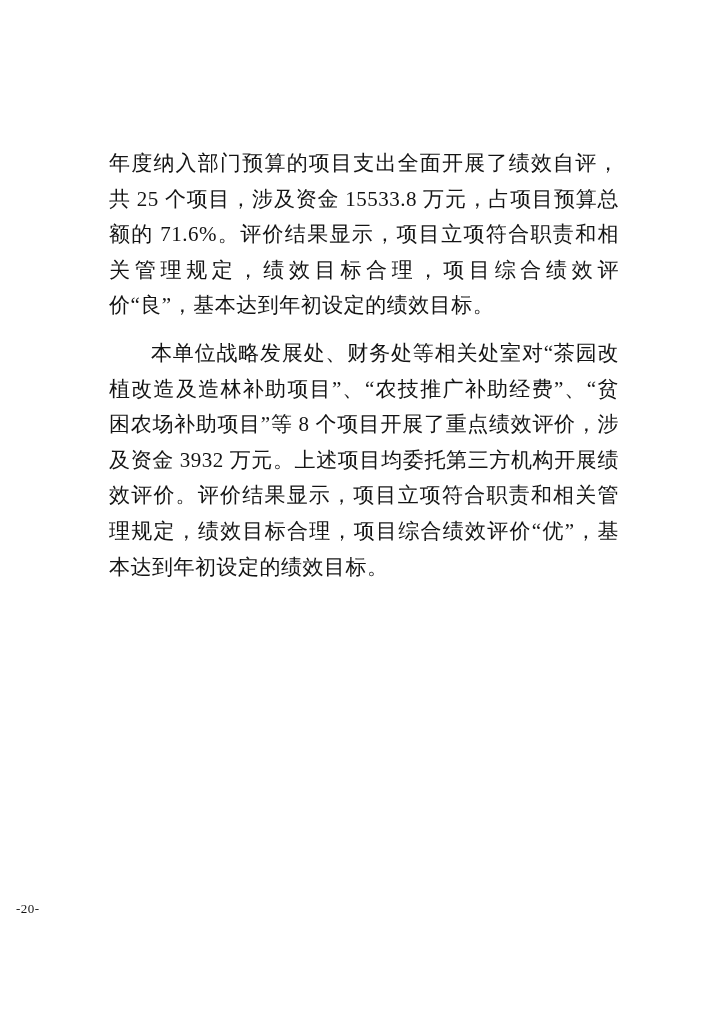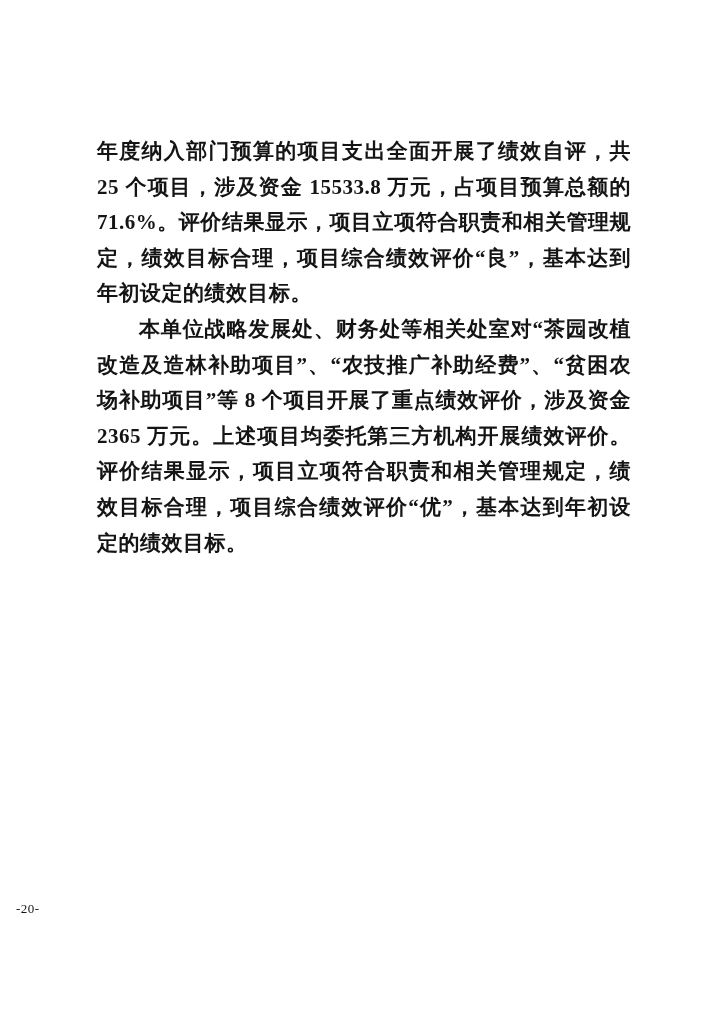"年度纳入部门预算的项目支出全面开展了绩效自评，共 25 个项目，涉及资金" .para { font-weight: bold -> none; margin: 0 -> 12px }
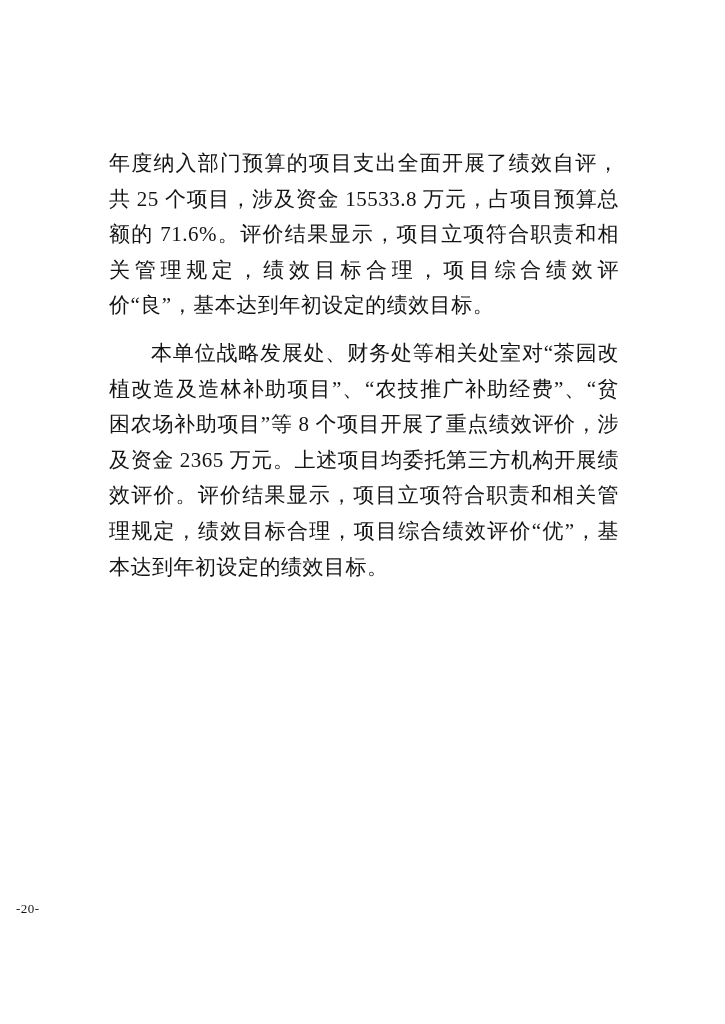"本单位战略发展处、财务处等相关处室对“茶园改植改造及造林补助项目”、“农技推广补" p.para { text: 2365 -> 3932 }
